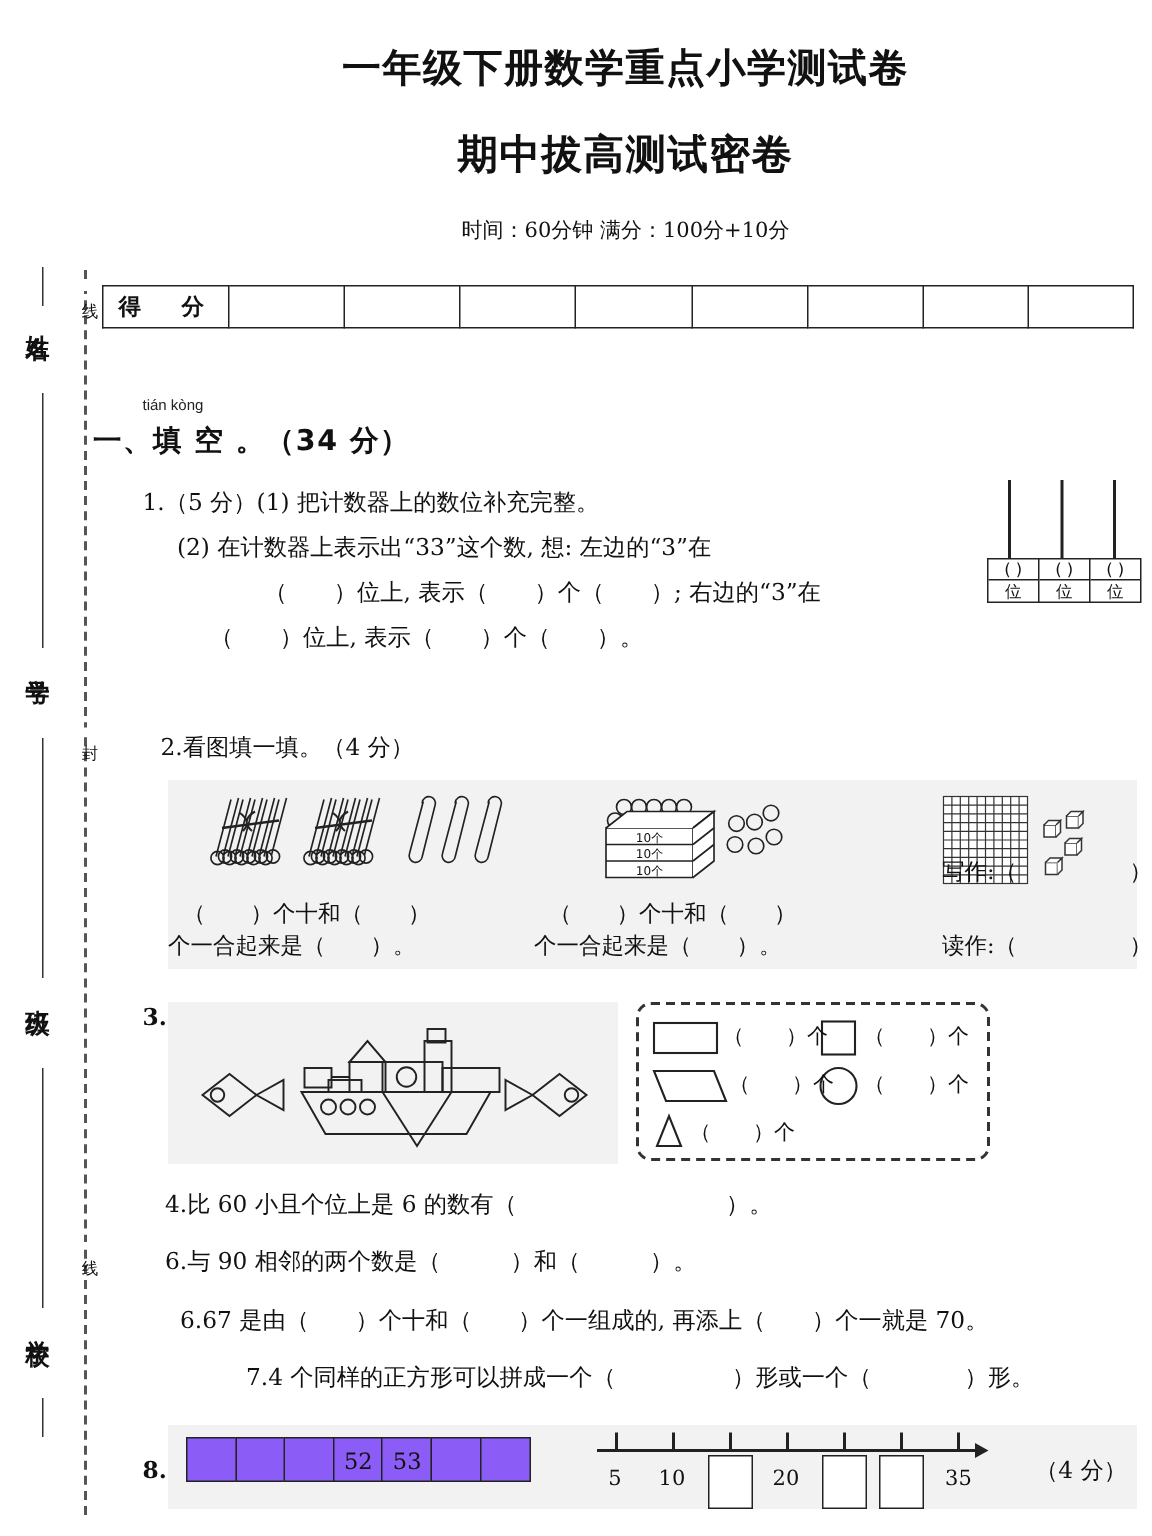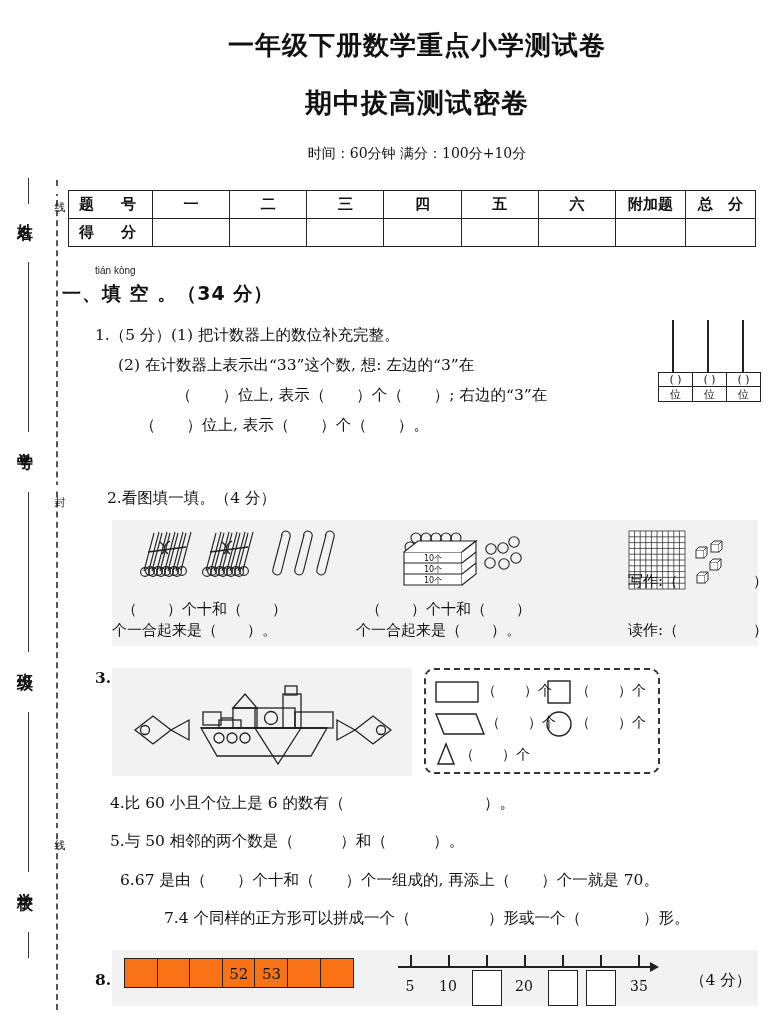"题 号" tr { html: <tr> <td>题 号</td> <td>一</td> <td>二</td> <td>三</td> <td>四</td> <td>五</td> <td>六</td> <td>附加题</td> <td>总 分</td> </tr> -> none }
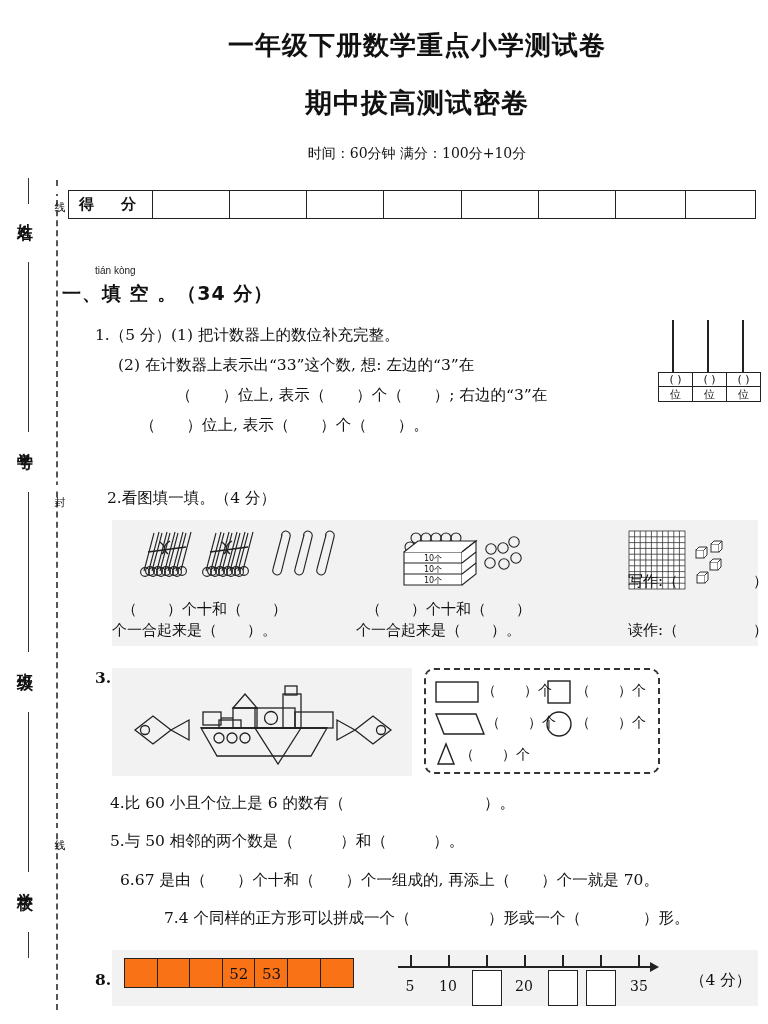"5.与 50 相邻的两个数是（ ）和（ ）。" div.q { text: 5.与 50 -> 6.与 90 }
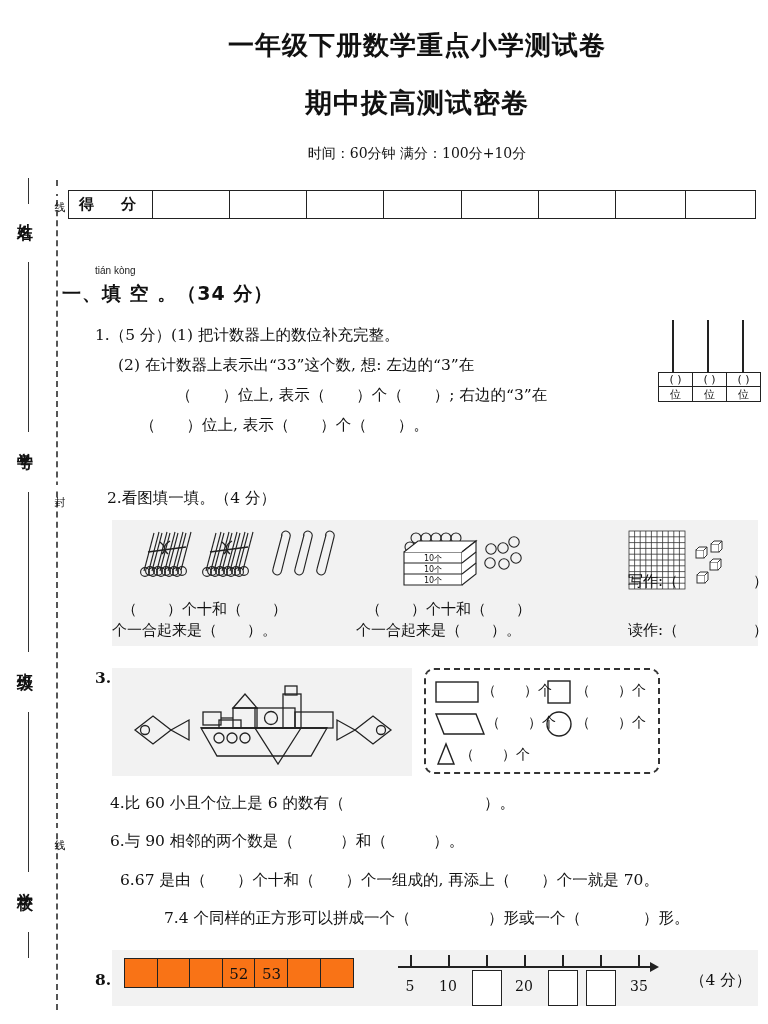"52" .seq div { background: #f97316 -> #8b5cf6 }
